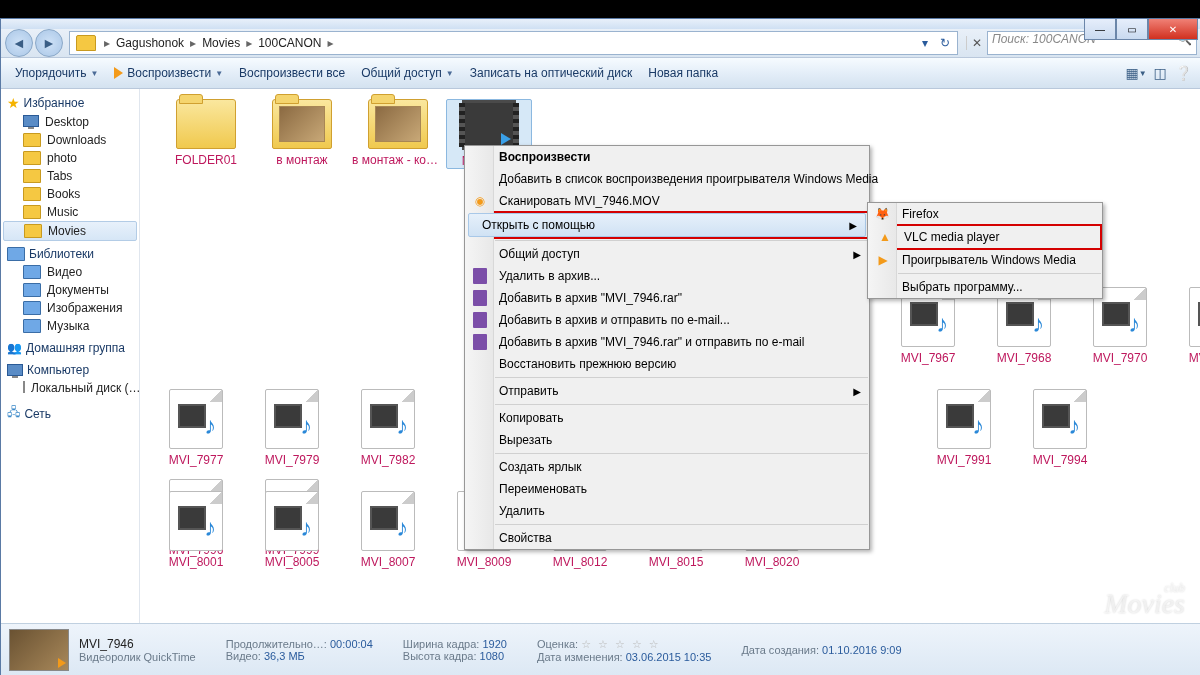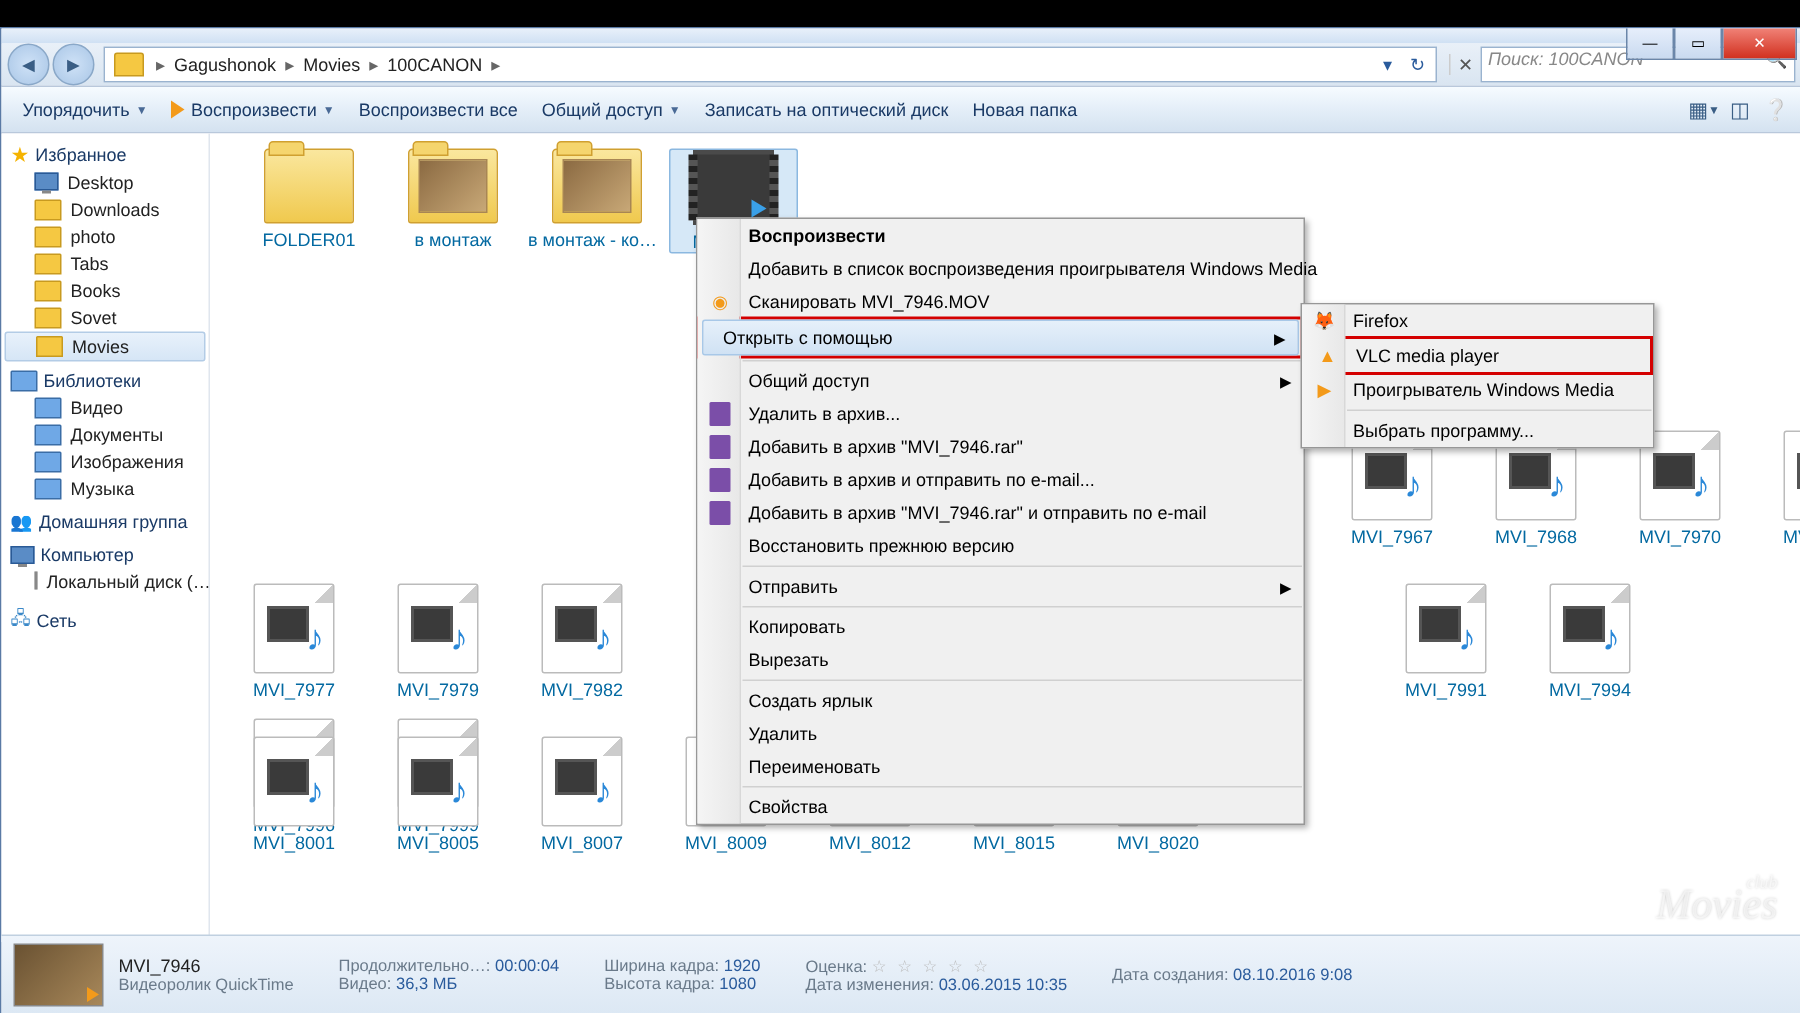"FOLDER01" .lbl { color: #0369a1 -> #be185d }
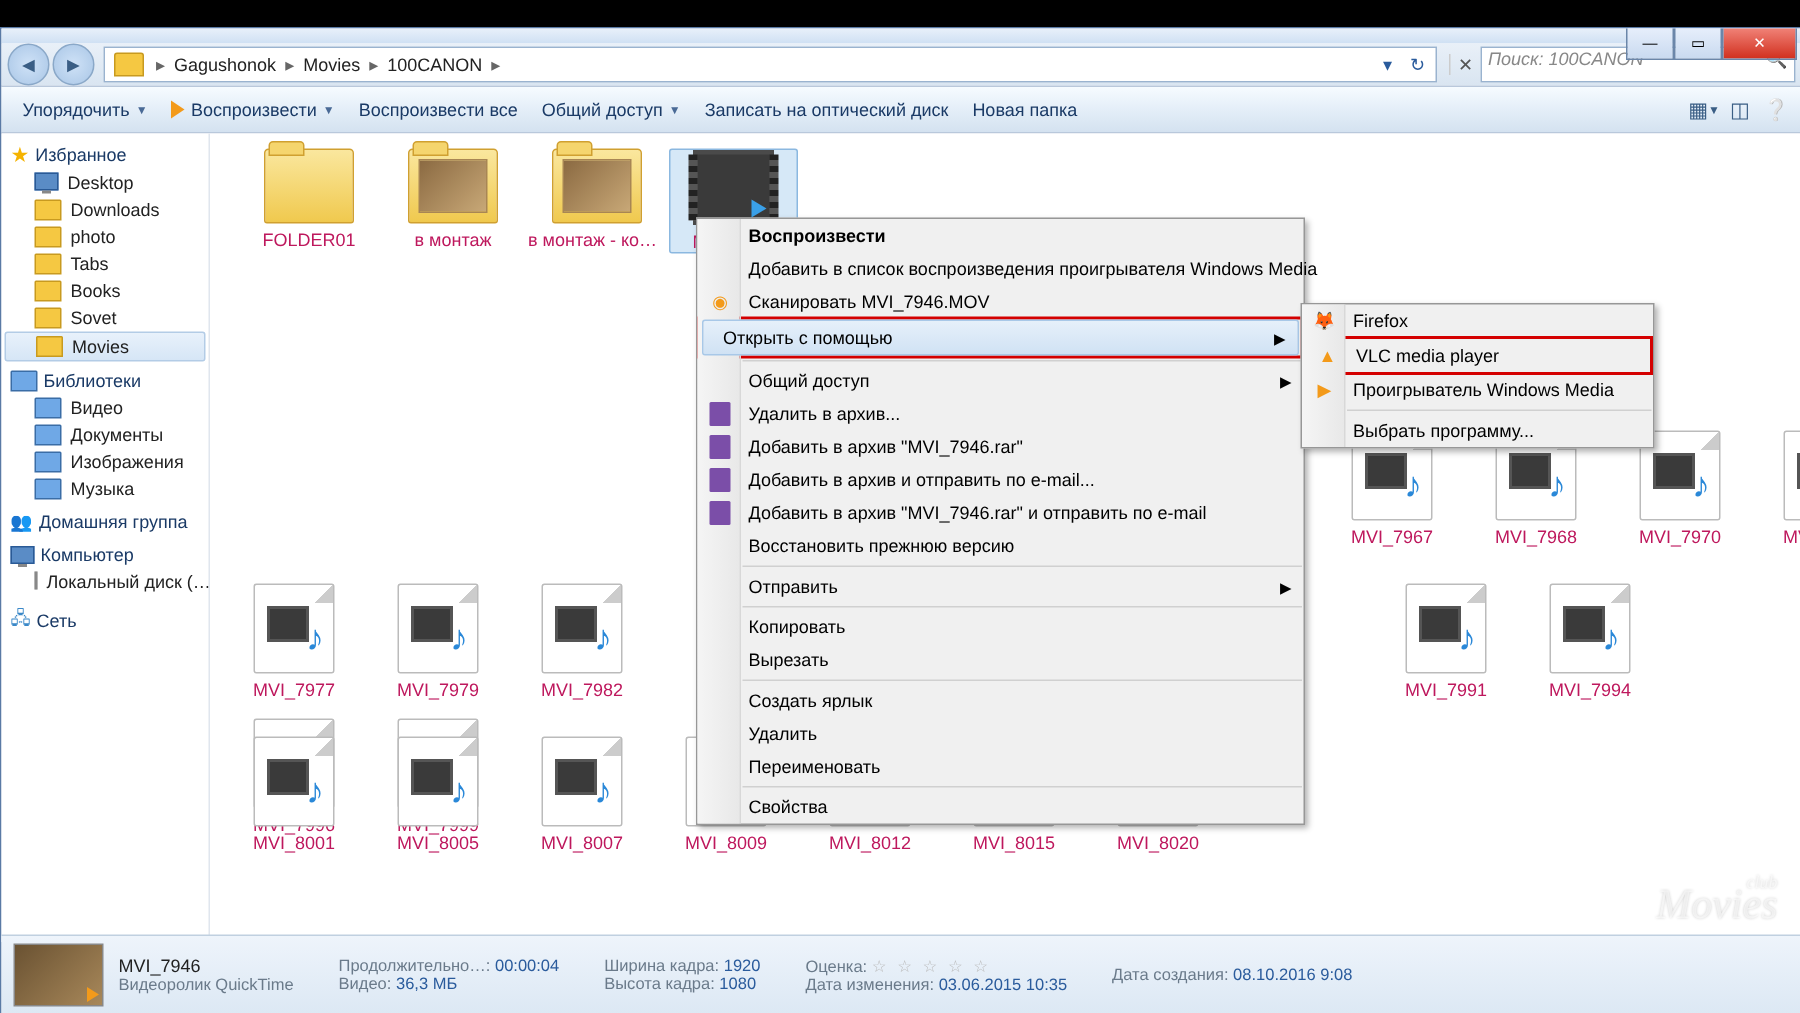"Sovet" span { text: Sovet -> Music }
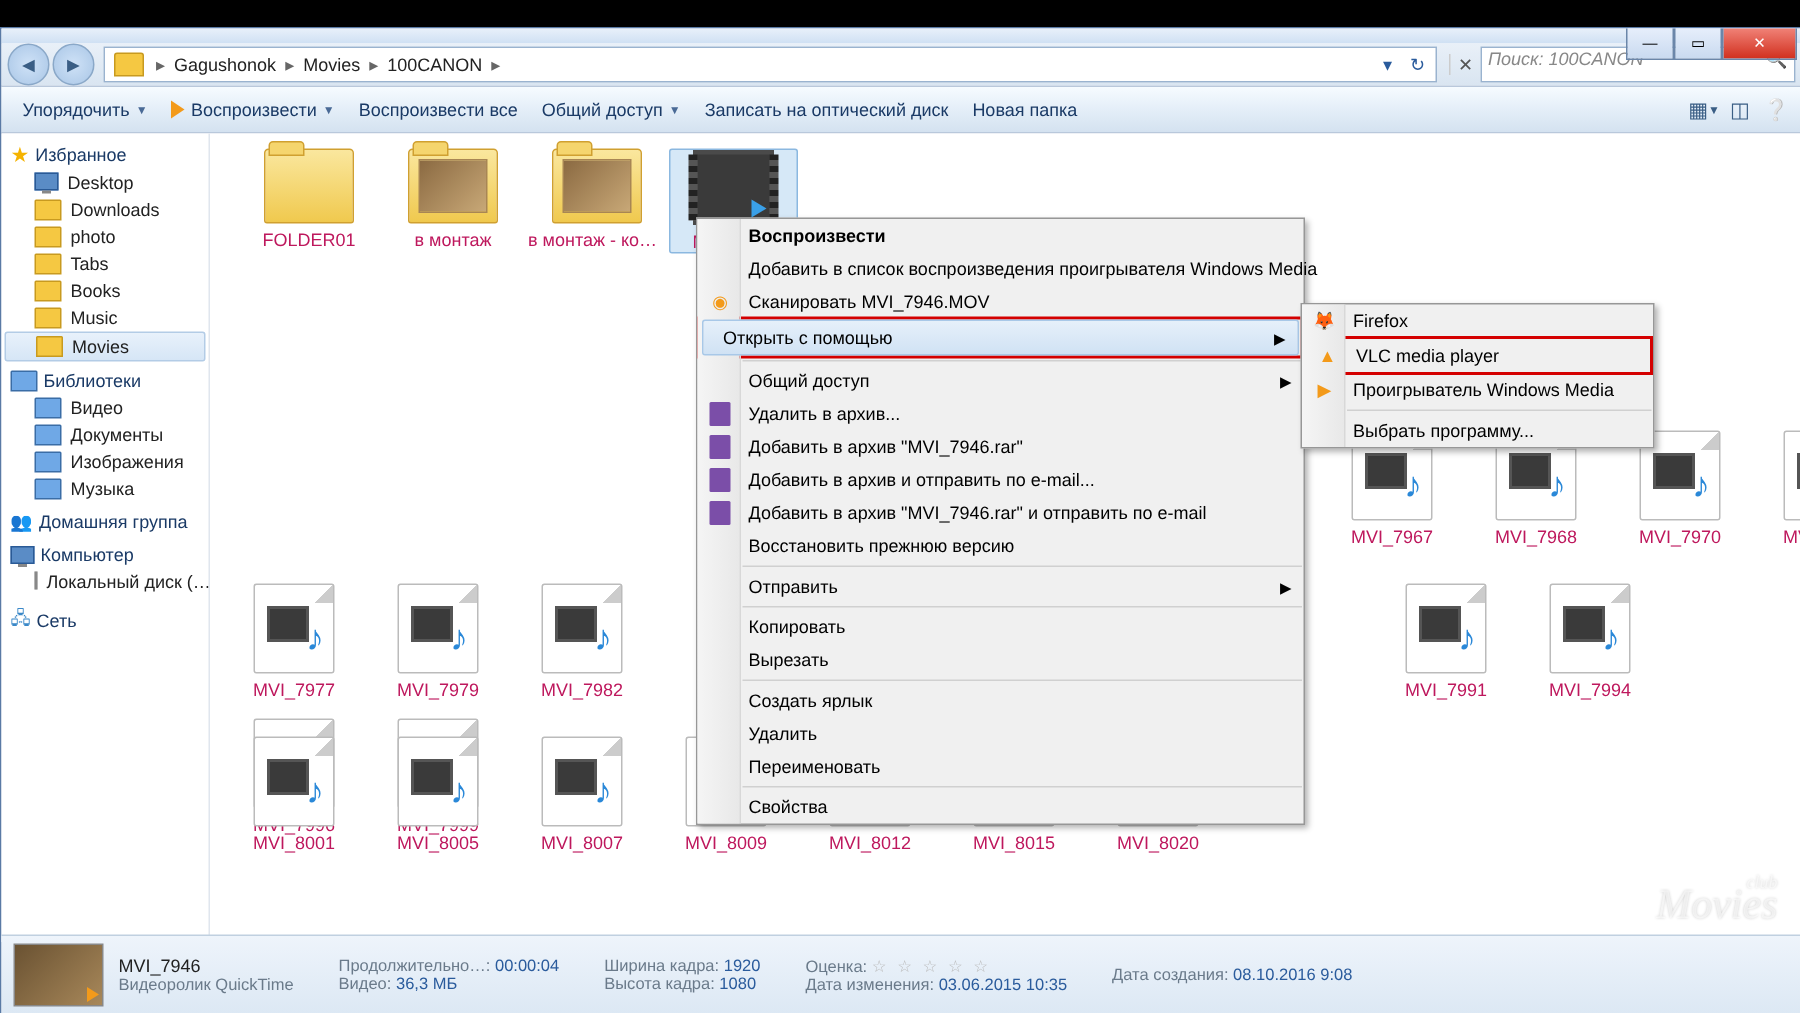"Удалить" div.citem { order: before "Переименовать" -> after "Переименовать" }
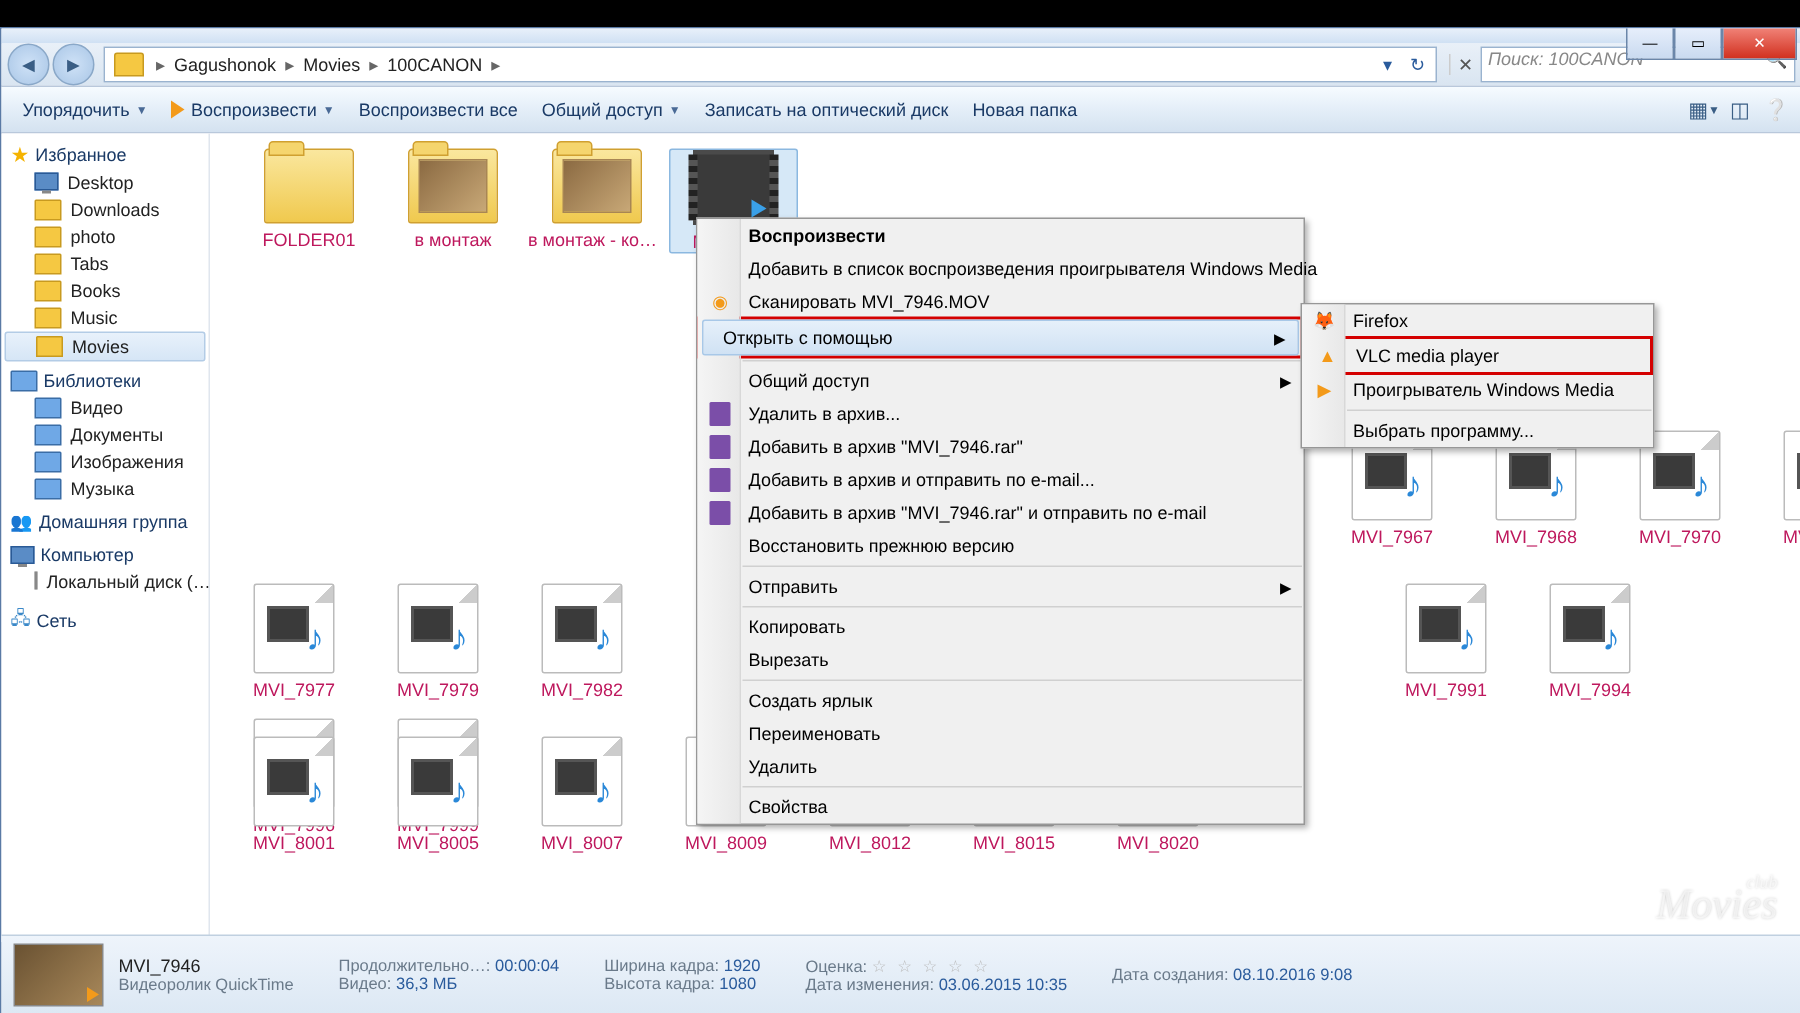"08.10.2016 9:08" span.stv { text: 08.10.2016 9:08 -> 01.10.2016 9:09 }
